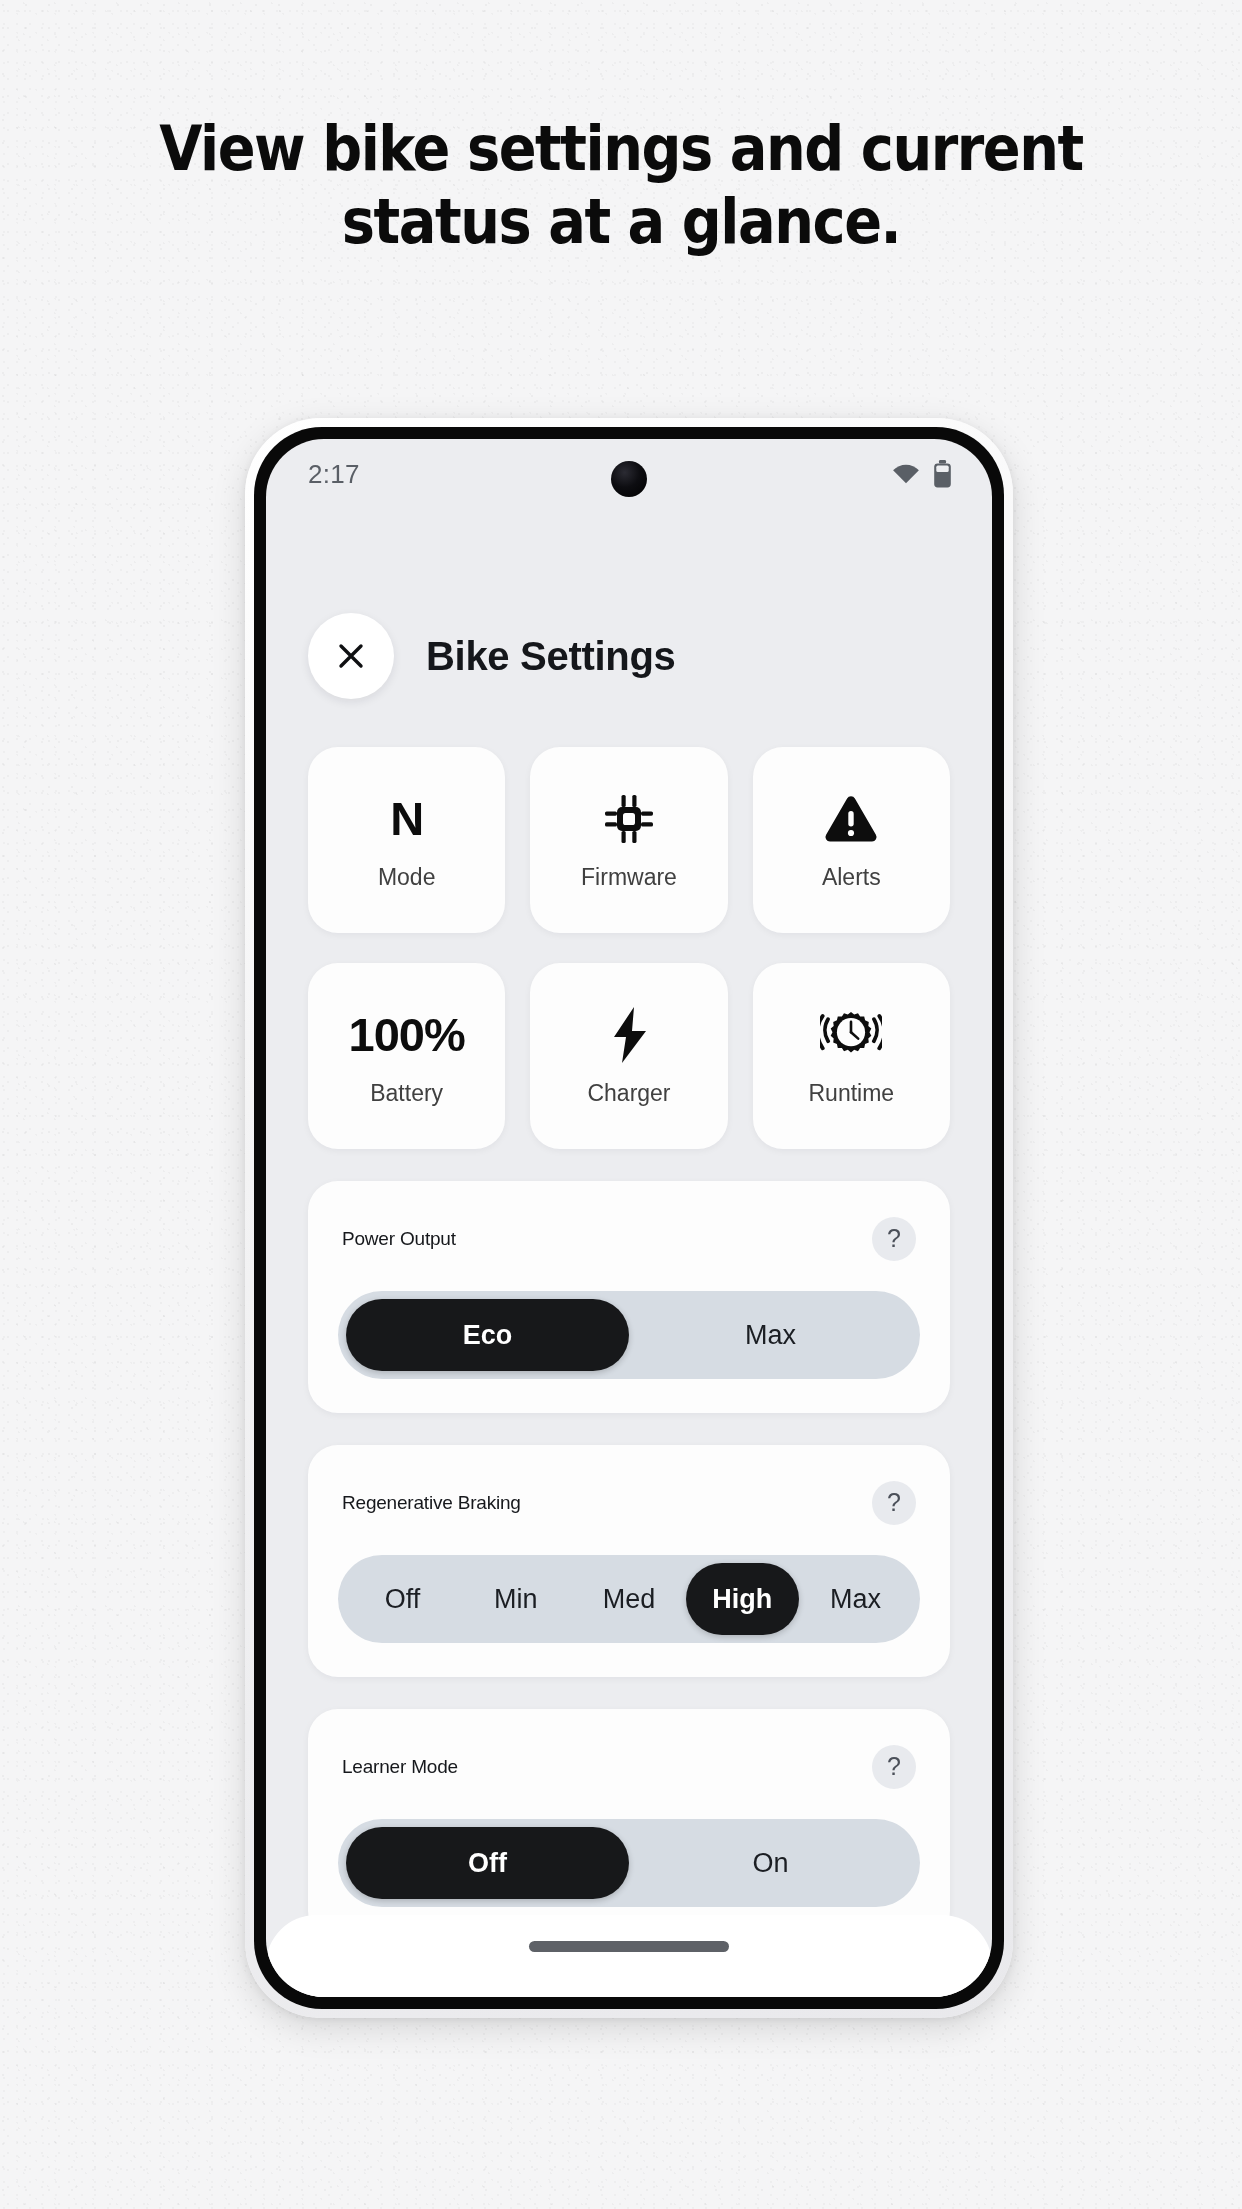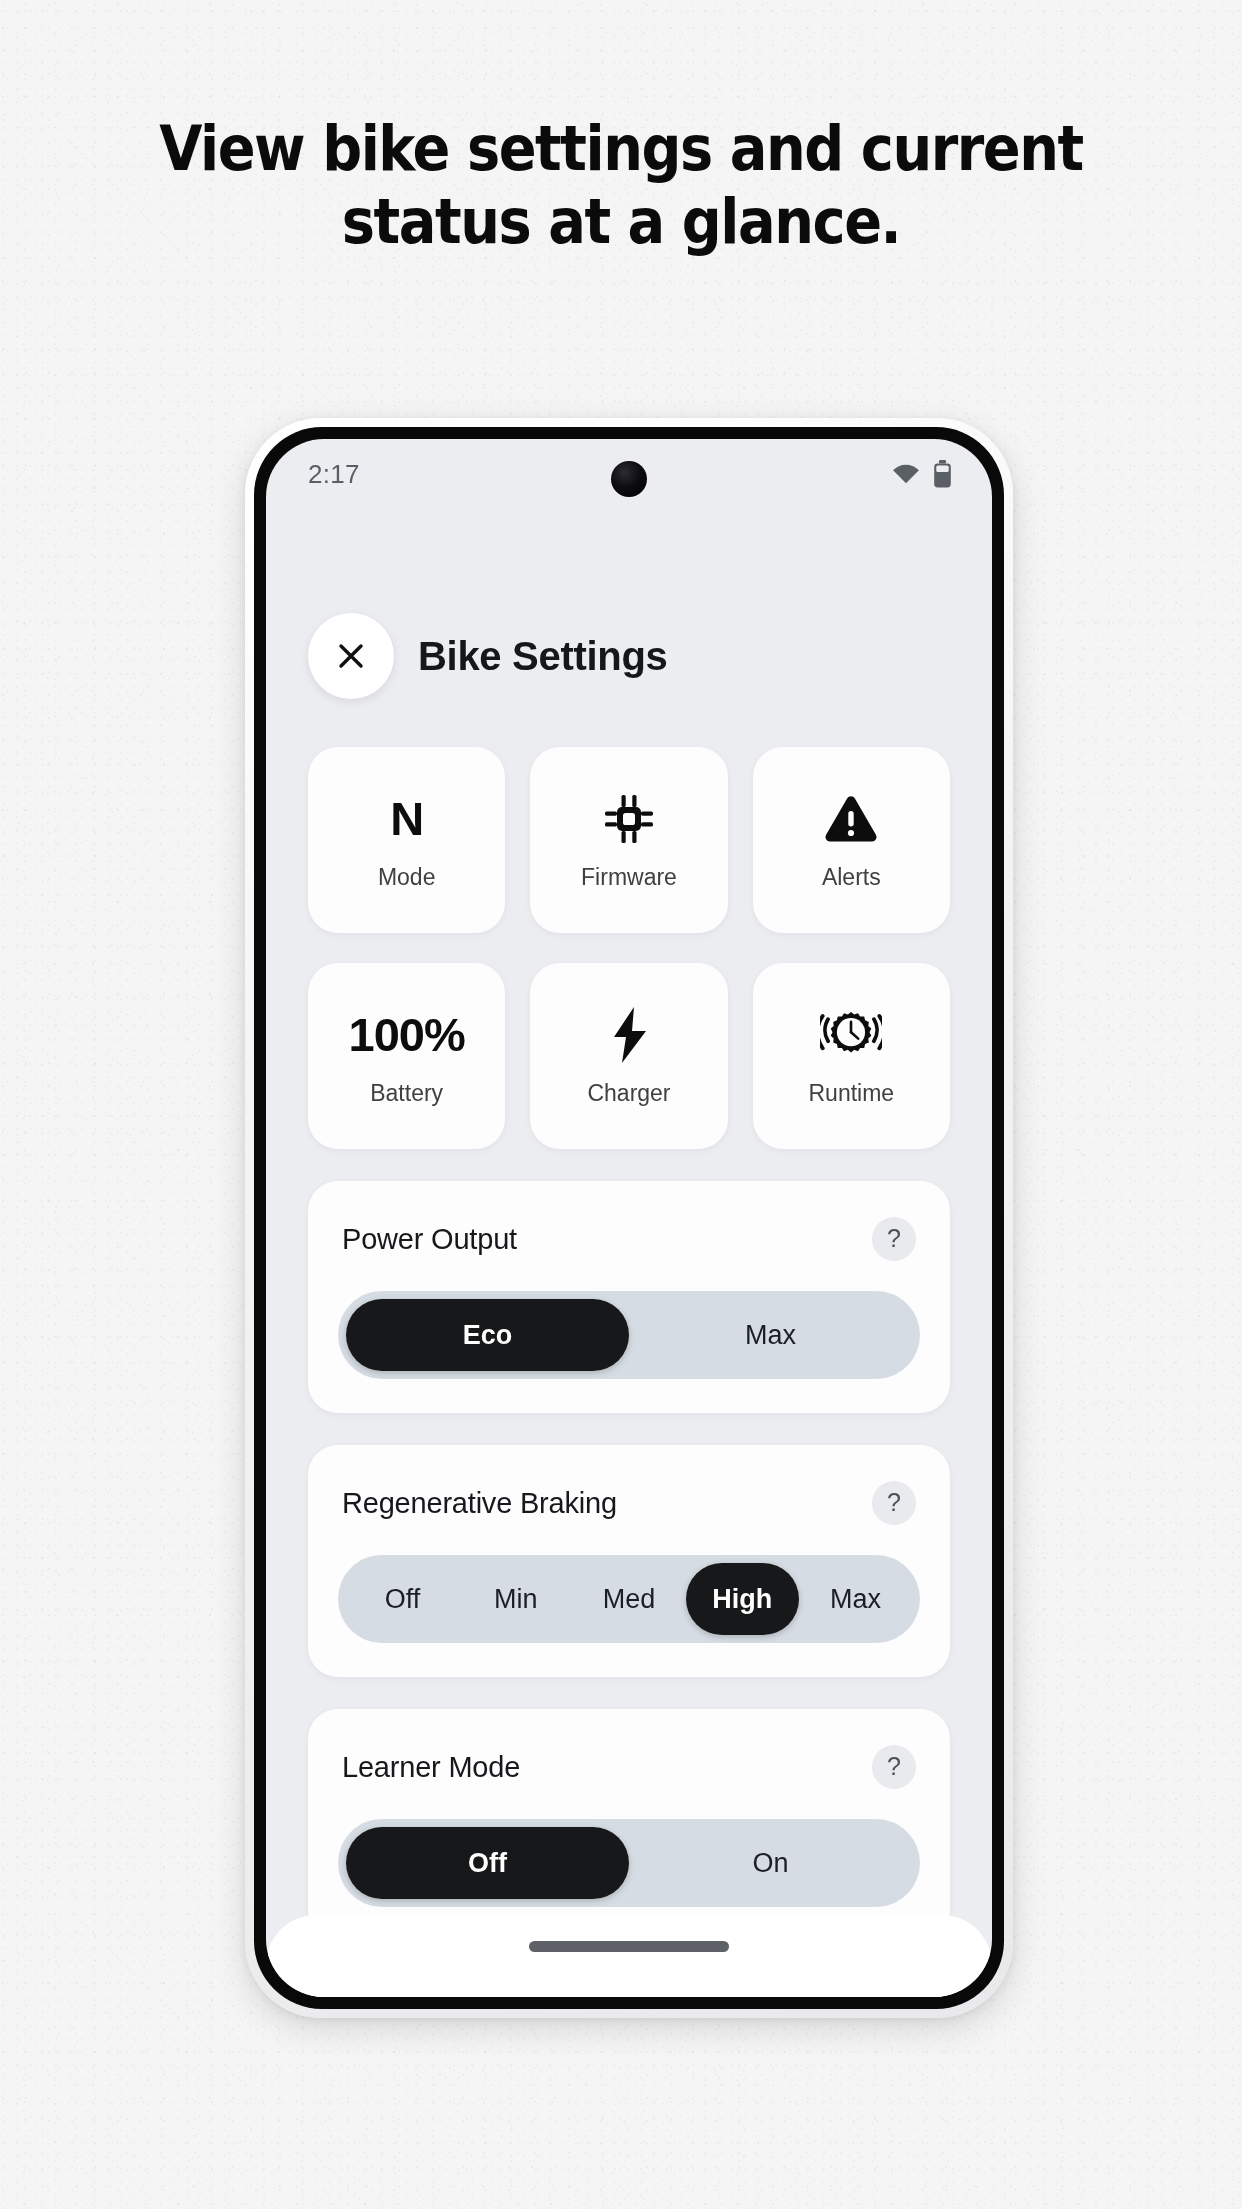"Bike Settings" .app-header { gap: 24px -> 32px }
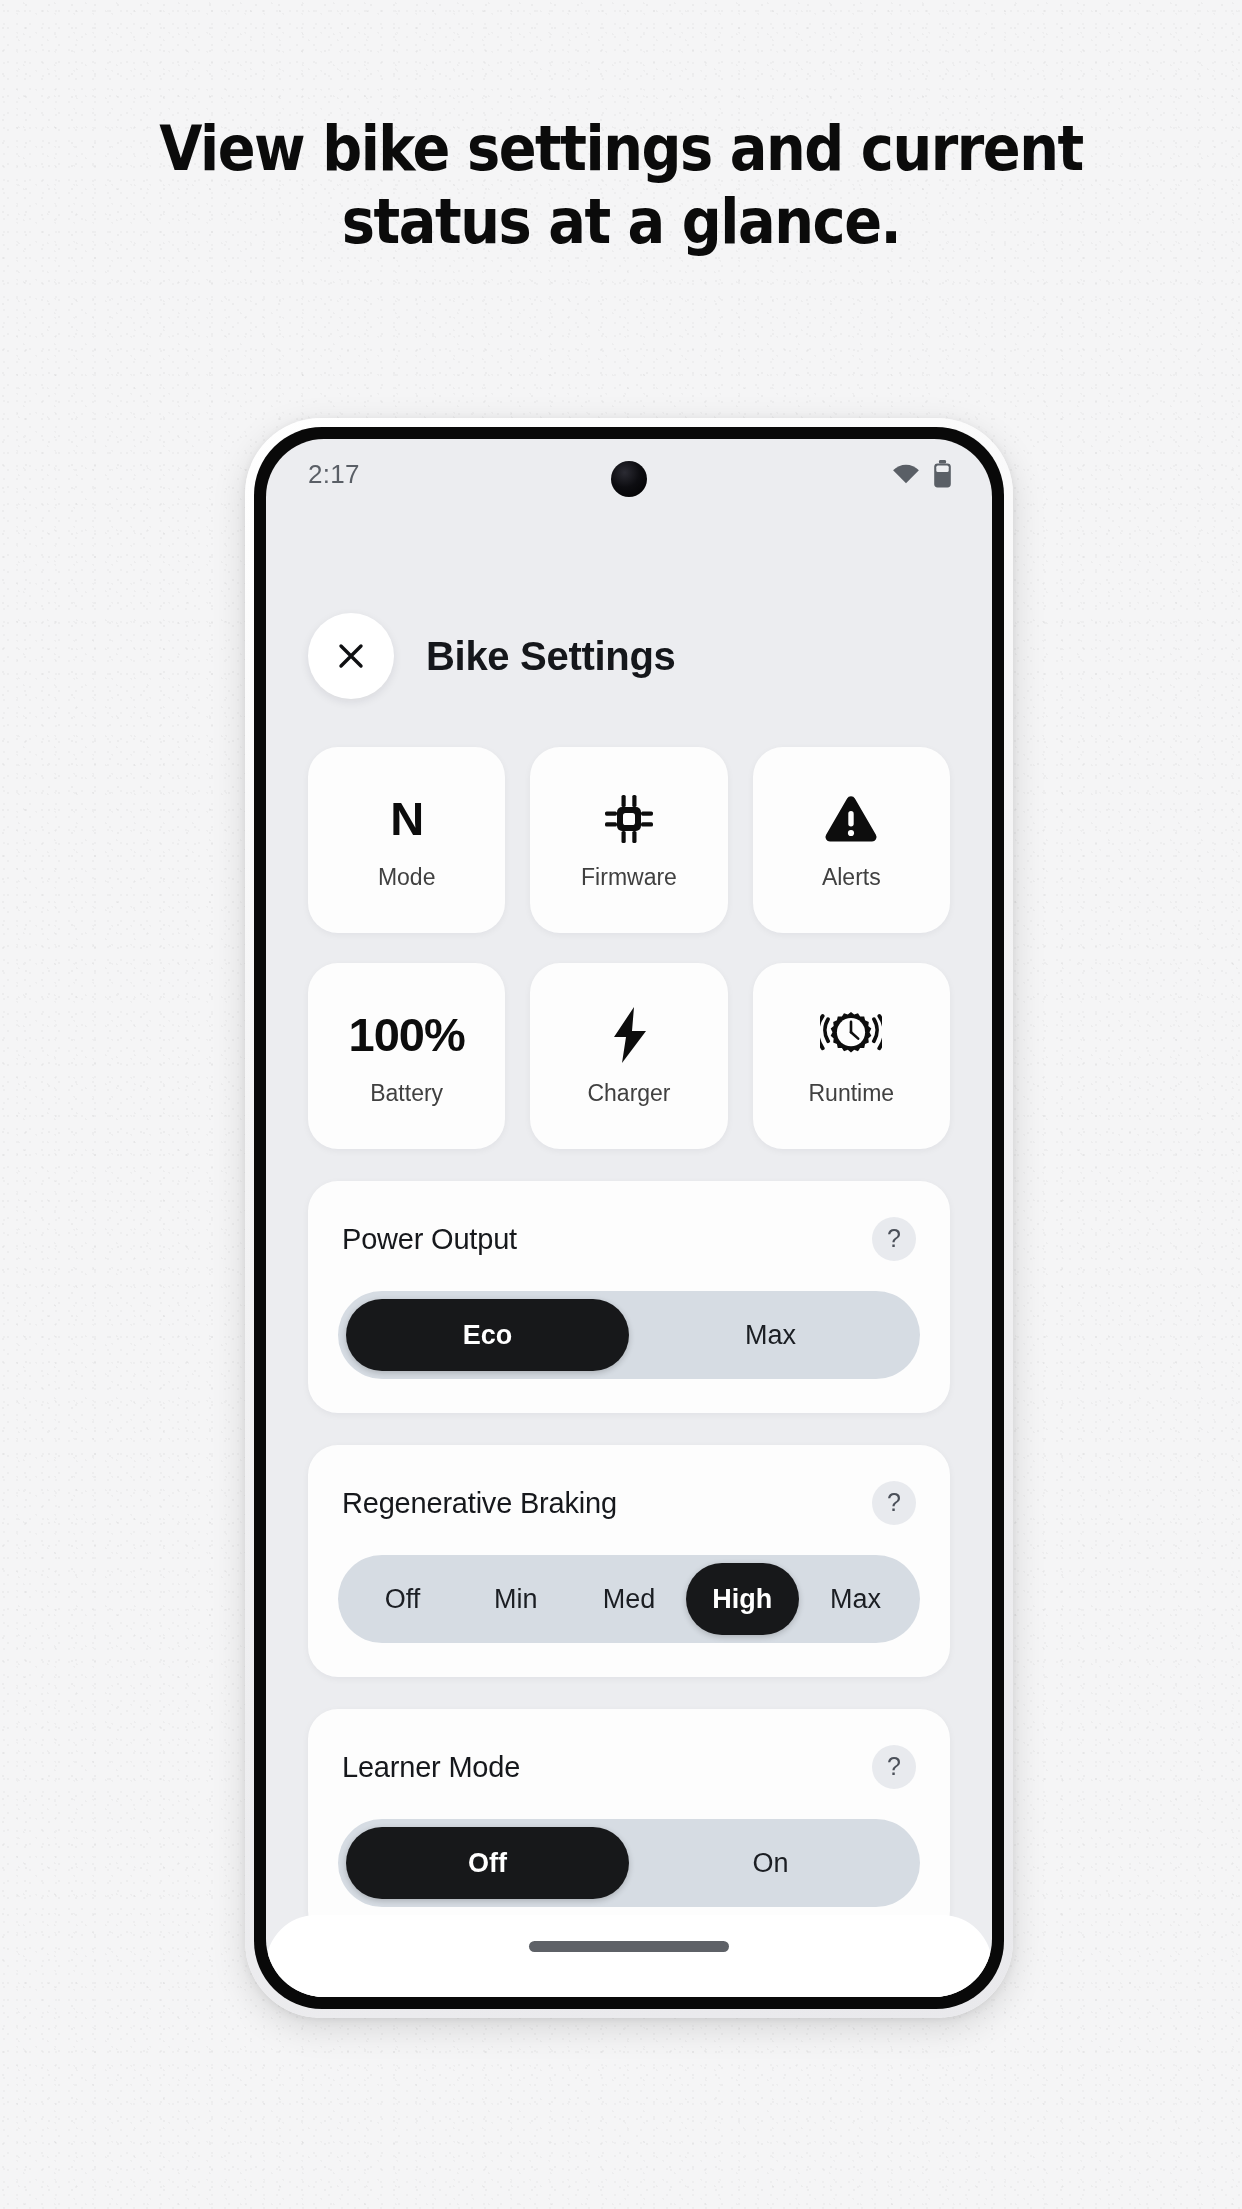"Power Output" .setting-title { font-size: 29px -> 19px }
